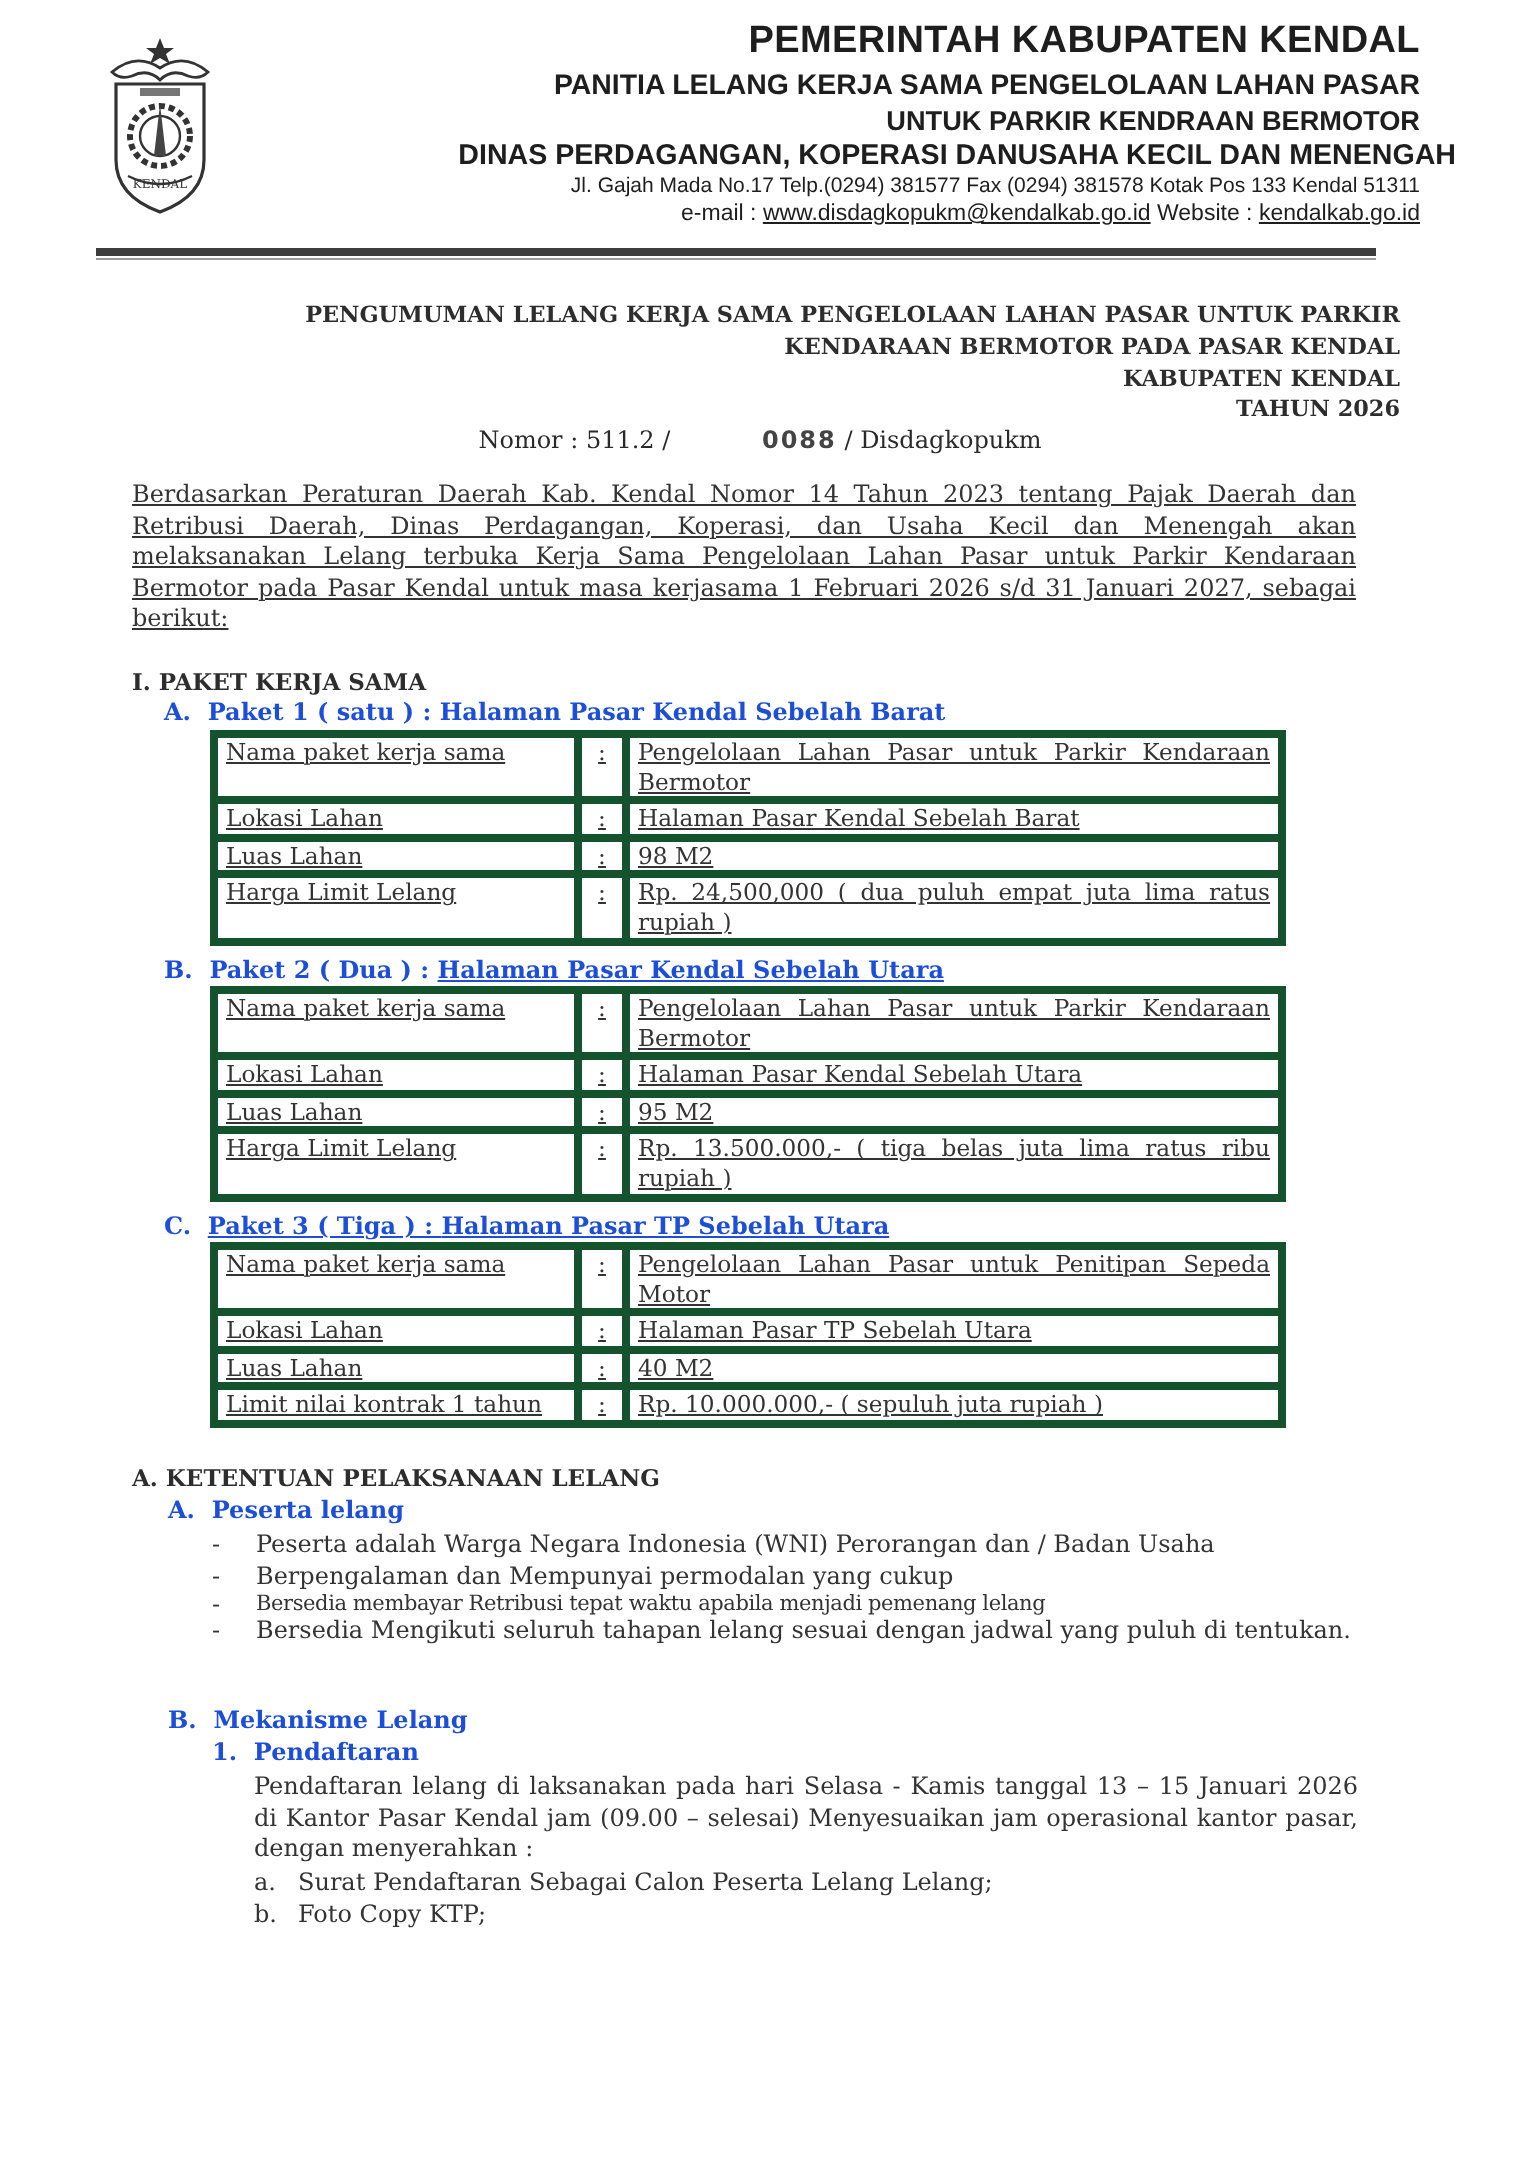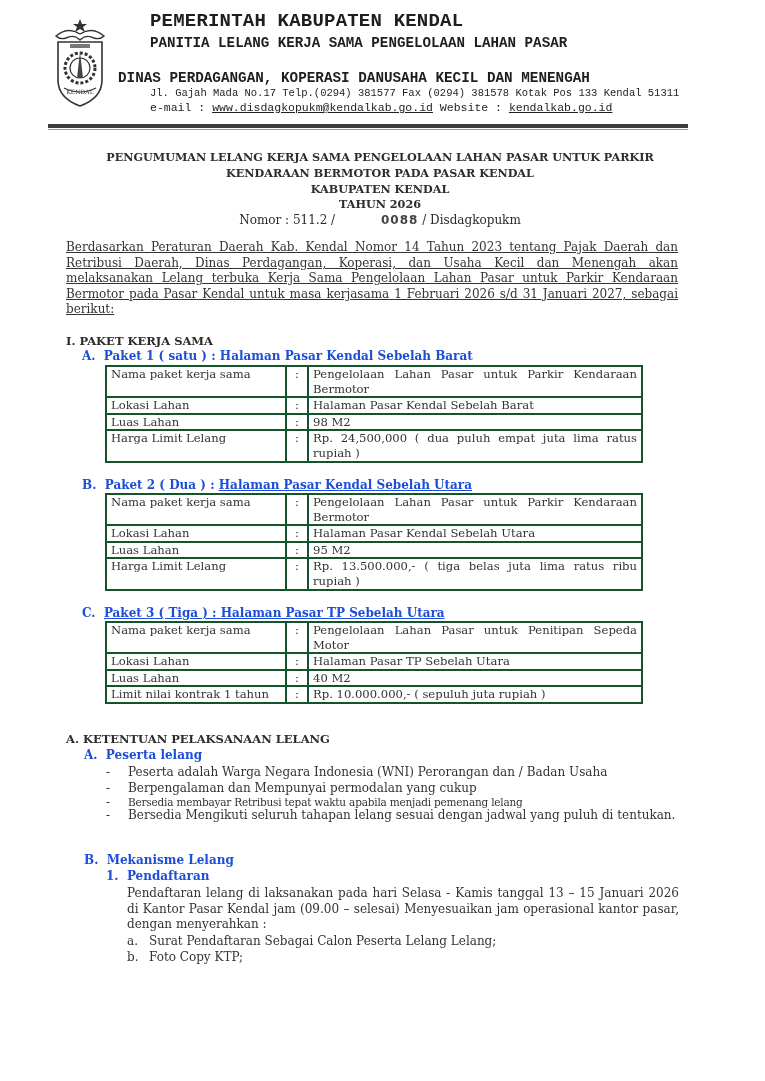"PEMERINTAH KABUPATEN KENDAL" .lh-text { font-family: Liberation Mono, monospace -> Liberation Sans, sans-serif; text-align: left -> right }
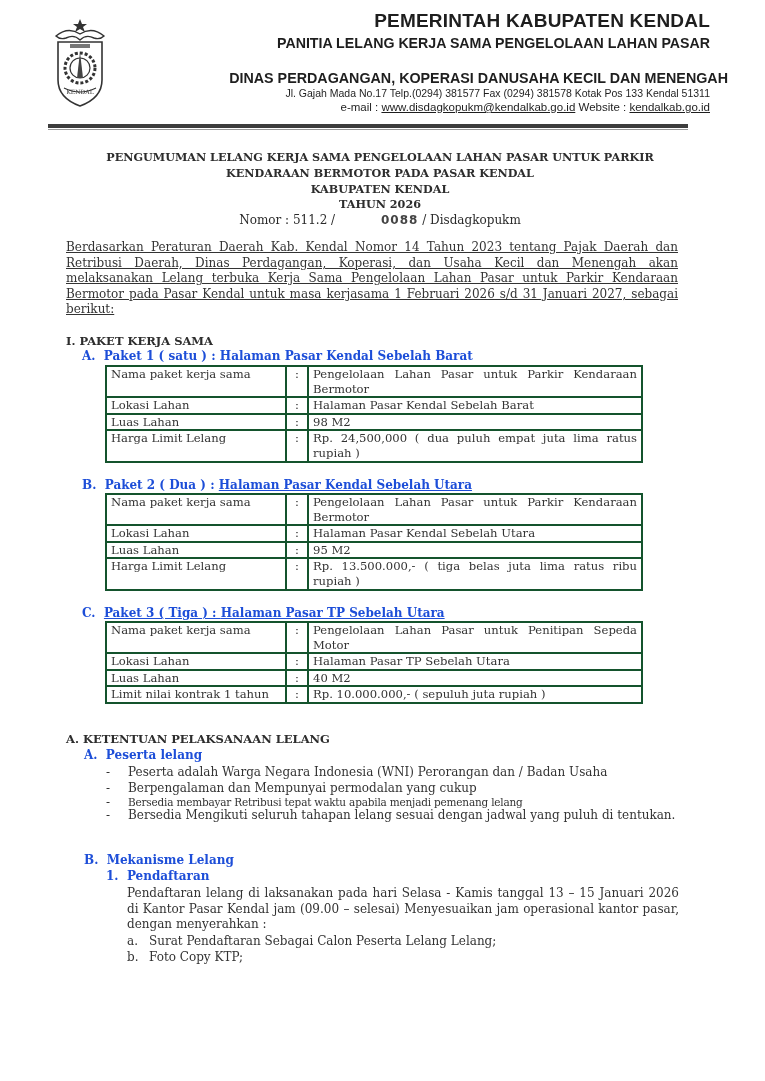"UNTUK PARKIR KENDRAAN BERMOTOR" div.lh-text { html: none -> <div>UNTUK PARKIR KENDRAAN BERMOTOR</div> }
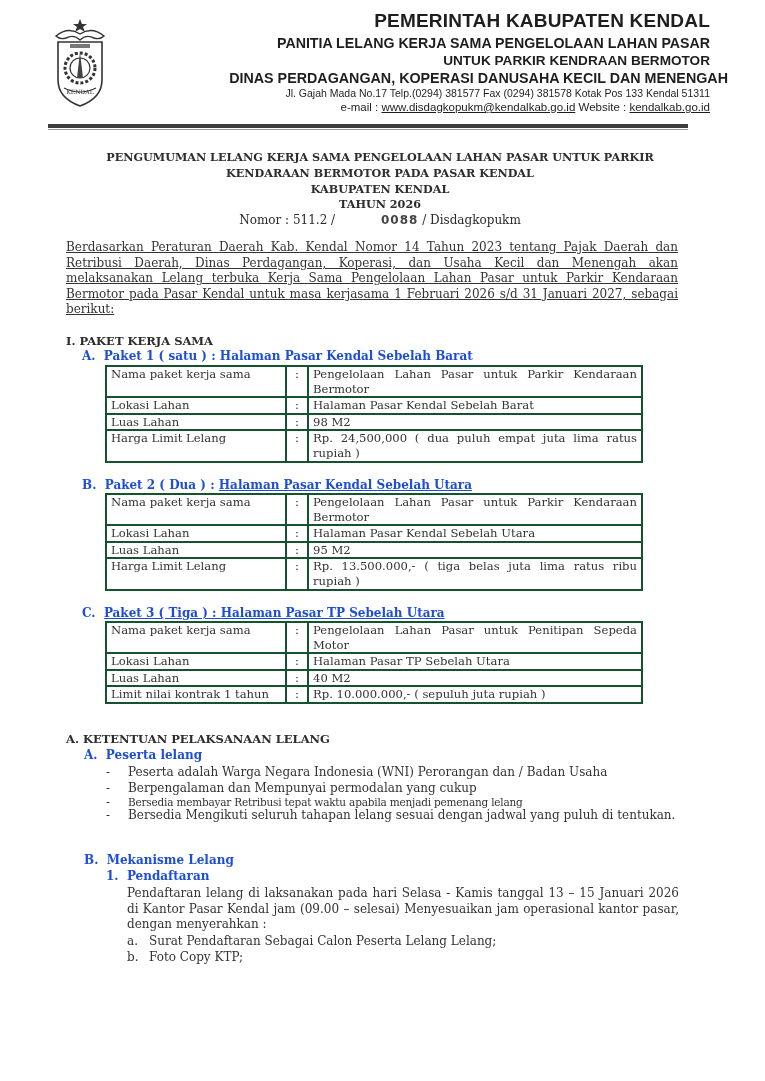"PENGUMUMAN LELANG KERJA SAMA PENGELOLAAN" .title { text-align: center -> right }
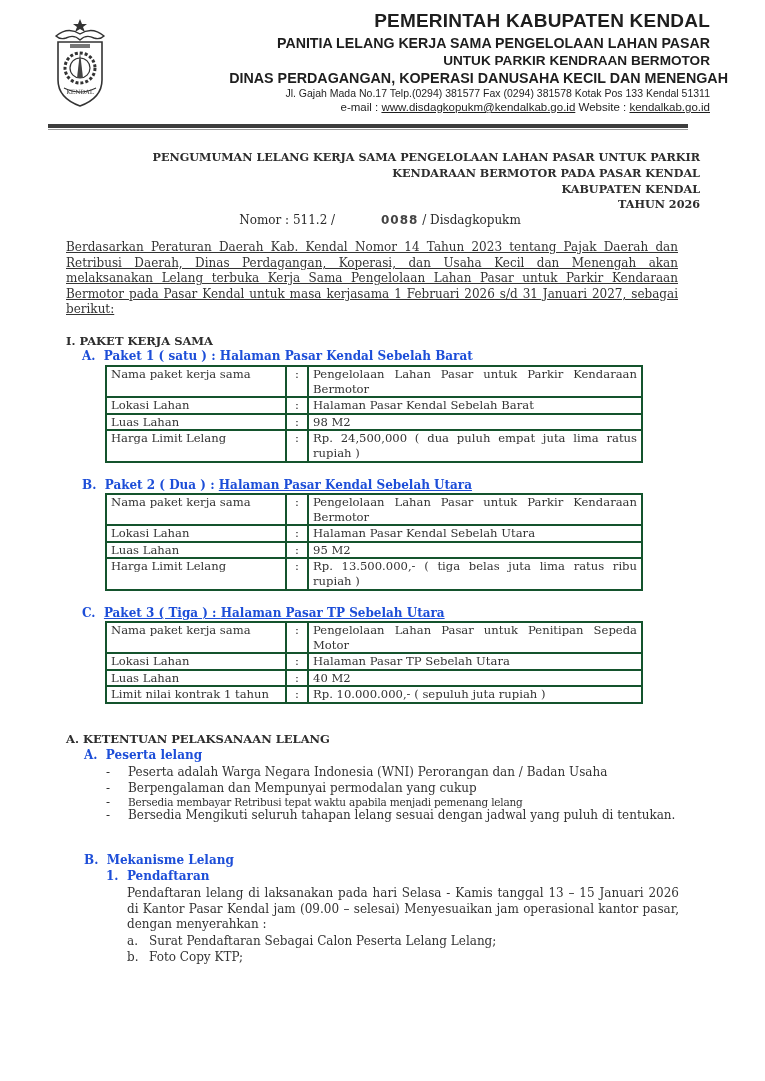"Nama paket kerja sama" table.pk td { border: 2px solid #14532d -> 4px solid #14532d; text-decoration: none -> underline }
